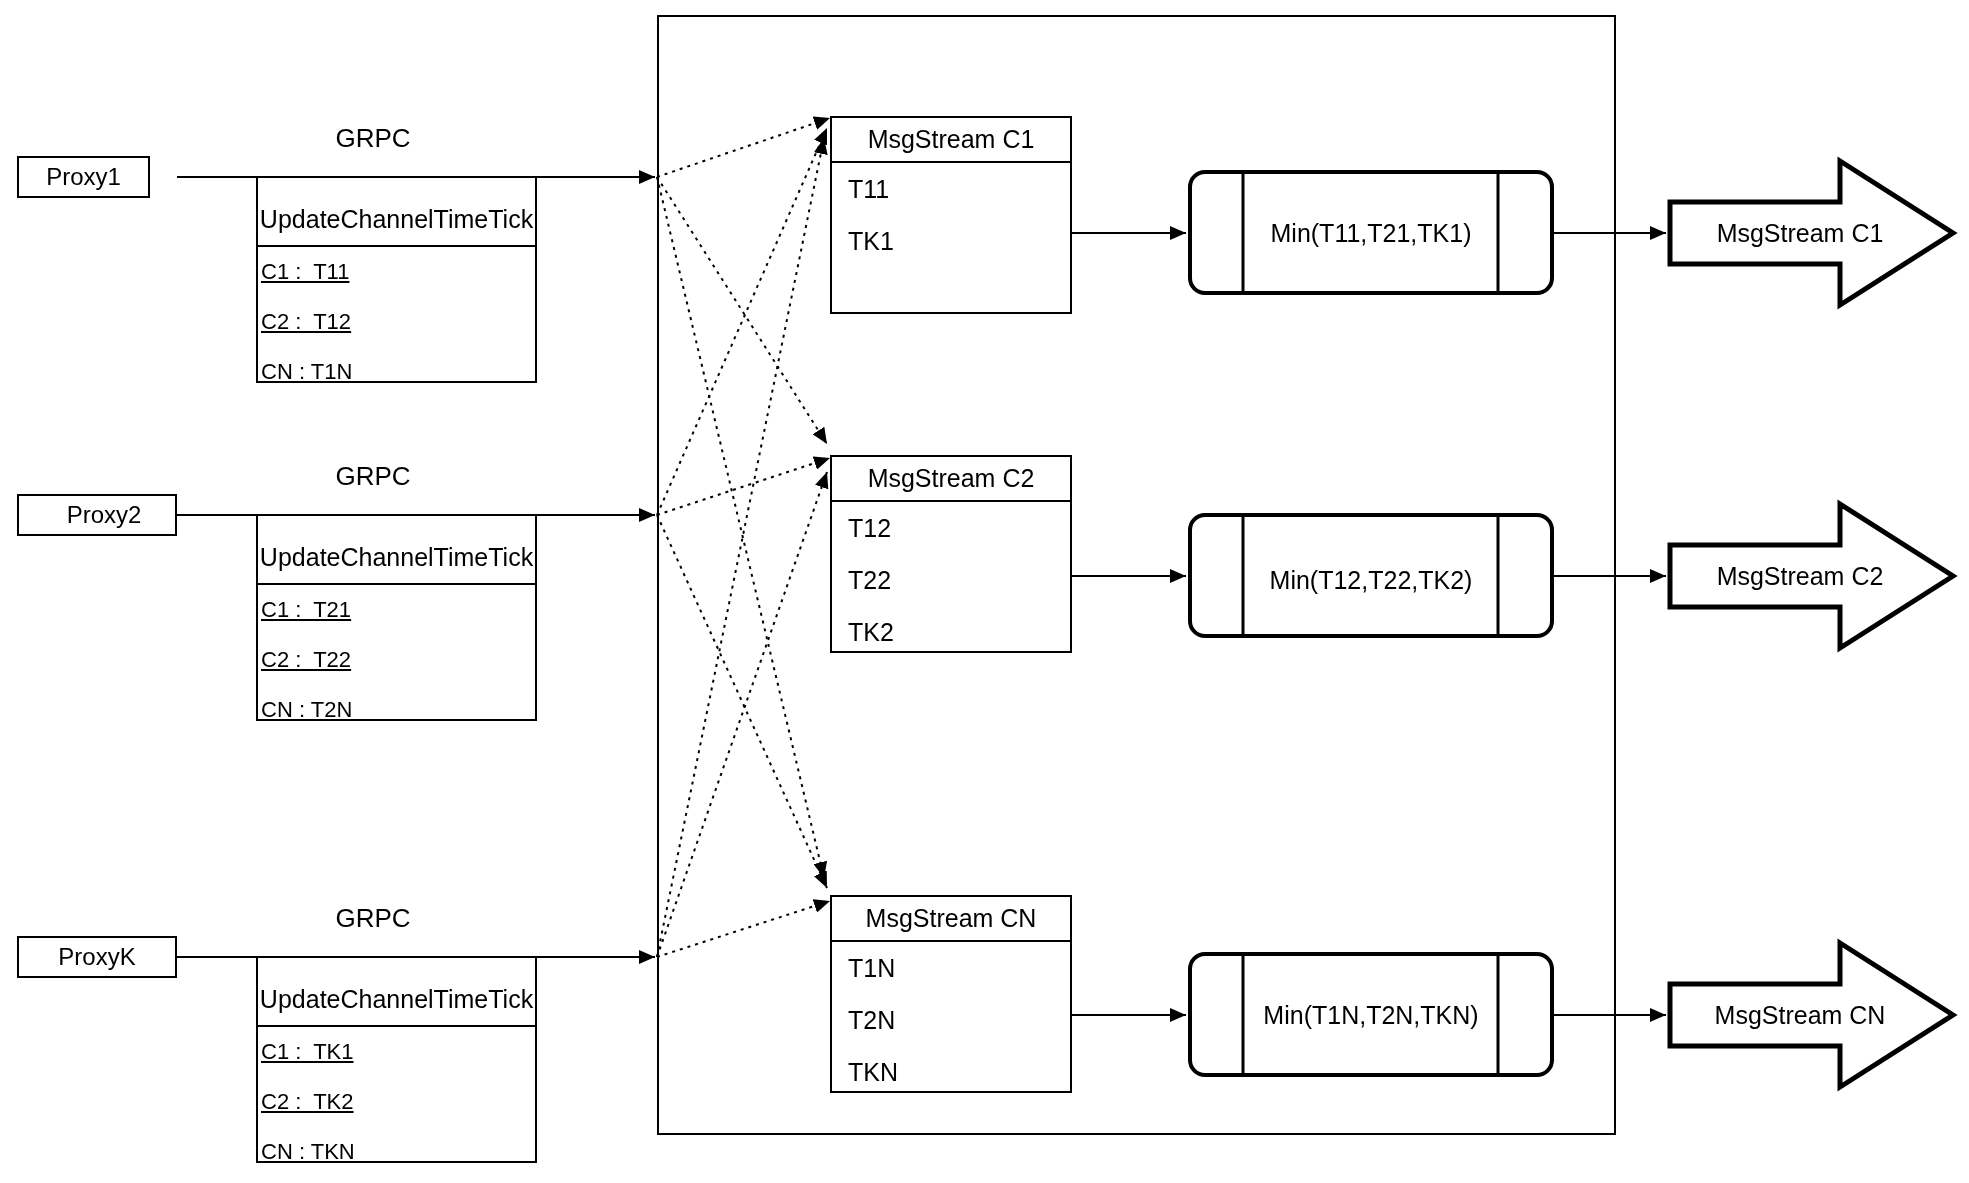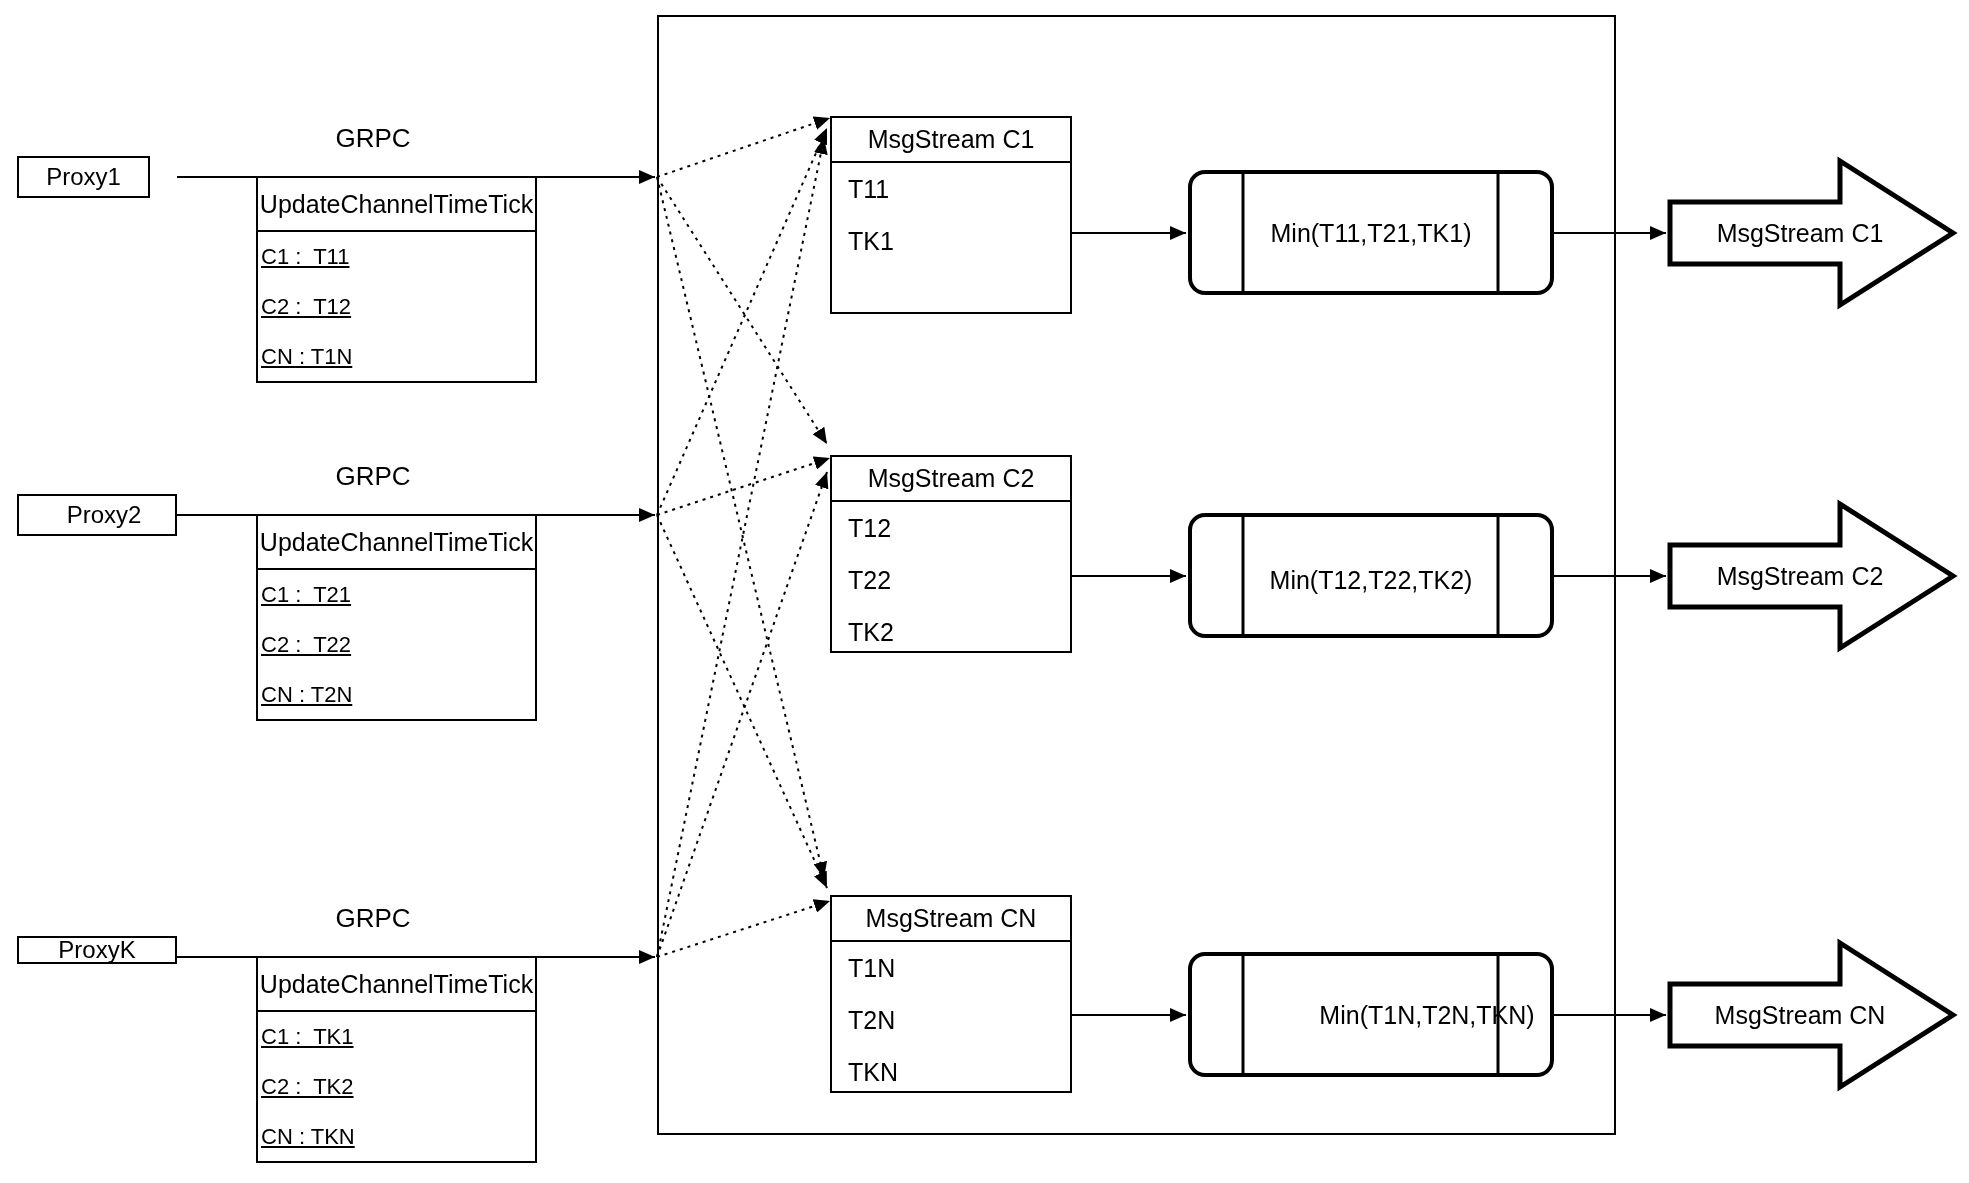"UpdateChannelTimeTick" .ttable .thead { margin-top: none -> 15px }
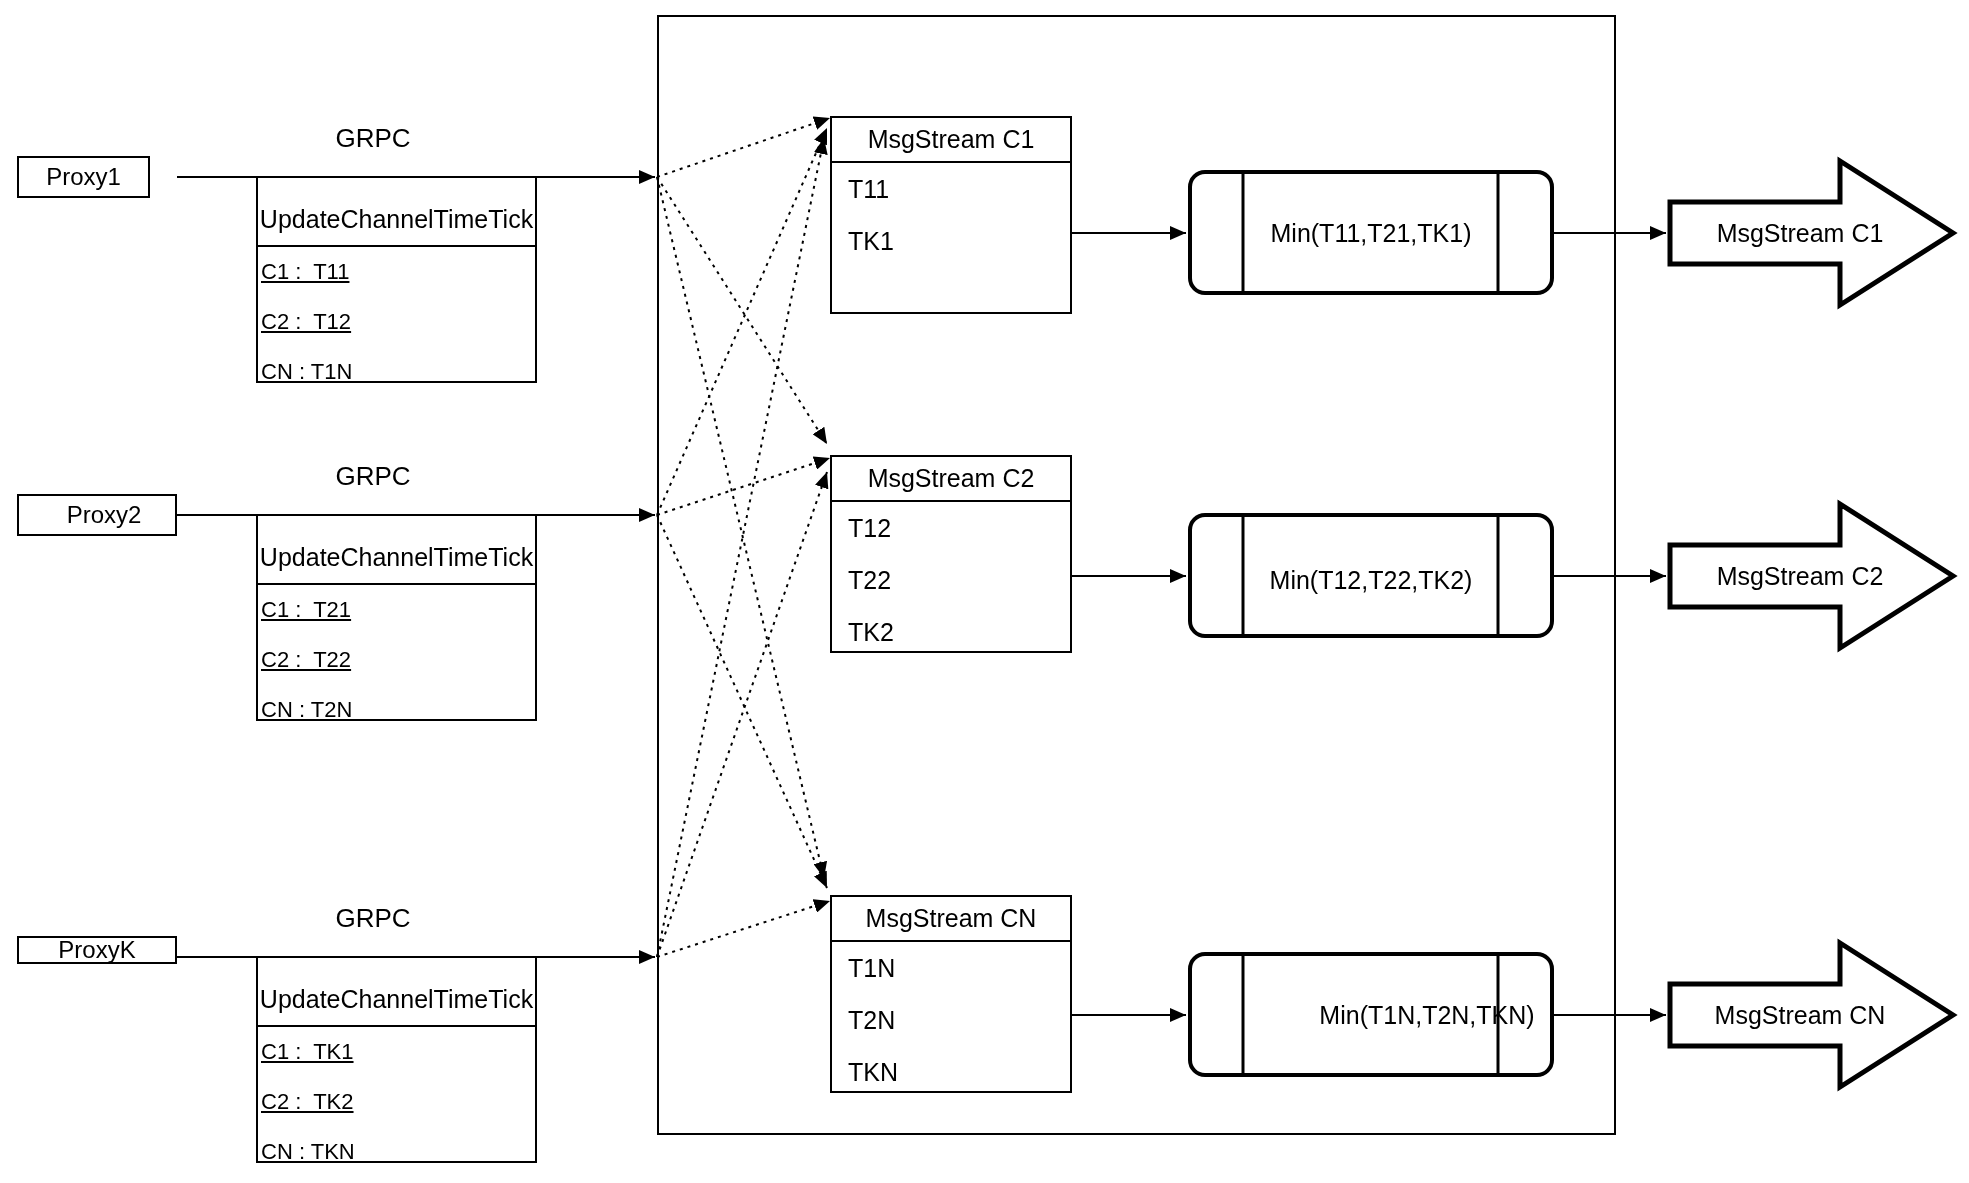"ProxyK" div.abs { height: 28px -> 42px }
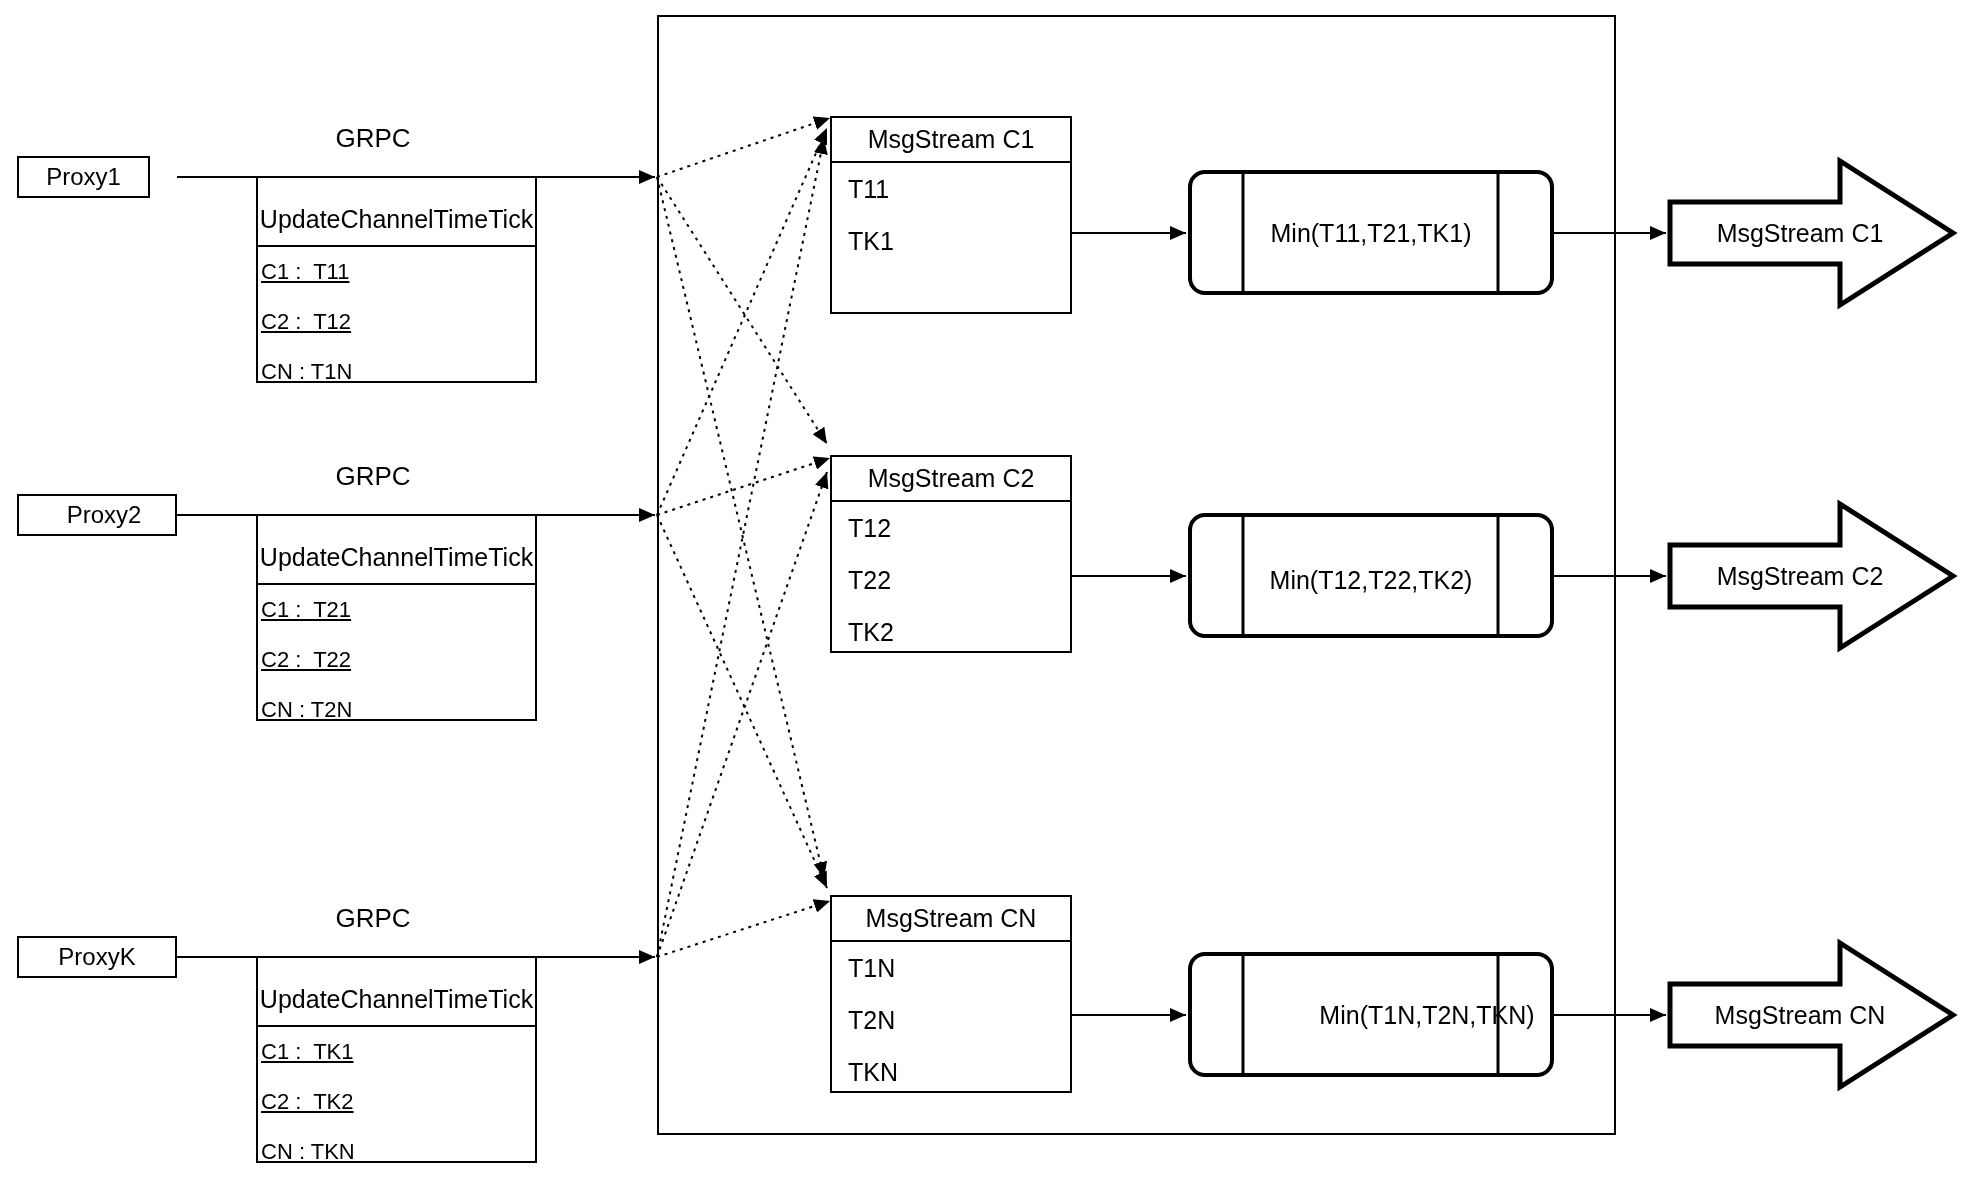"Min(T1N,T2N,TKN)" div.abs { left: 1252px -> 1196px }
